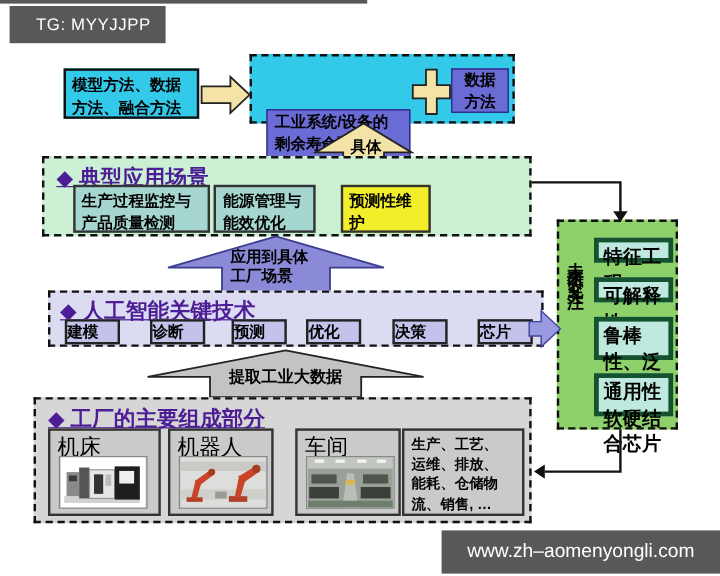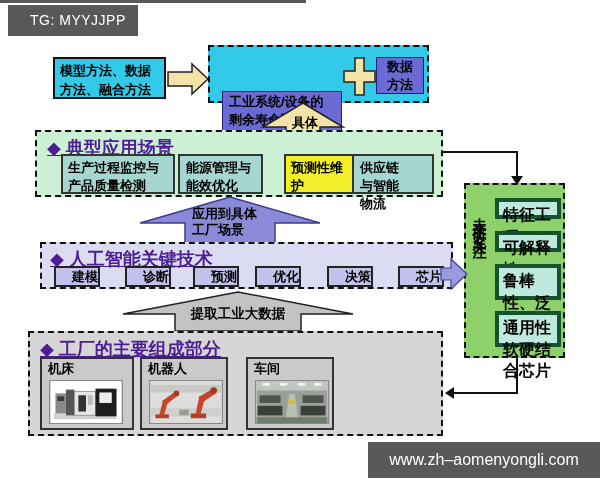"供应链与智能物流" div.app-box { html: <div>供应链与智能物流</div> -> none }
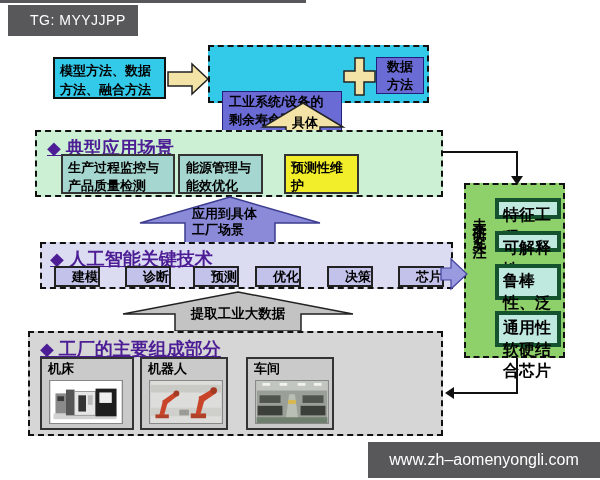"建模" .tech-box { text-align: right -> left }
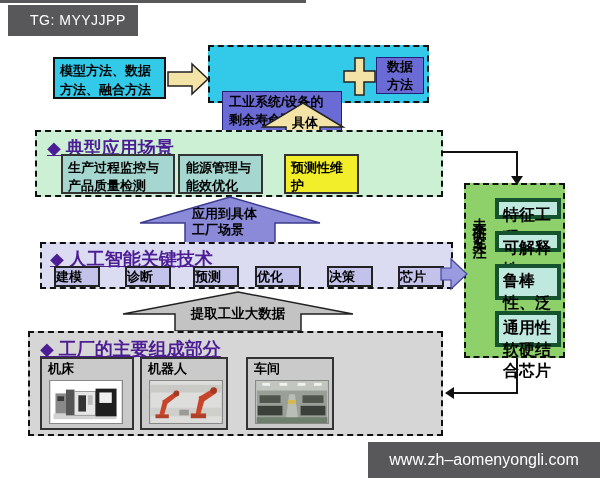"机床" .factory-box .flabel { font-size: 13px -> 18px; font-weight: 700 -> 400 }
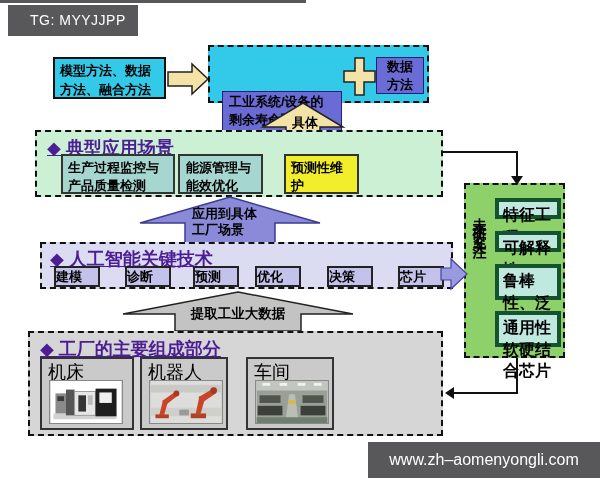"生产、工艺、运维、排放、能耗、仓储物流、销售, …" div.factory-box { html: none -> <div>生产、工艺、运维、排放、能耗、仓储物流、销售, …</div> }
